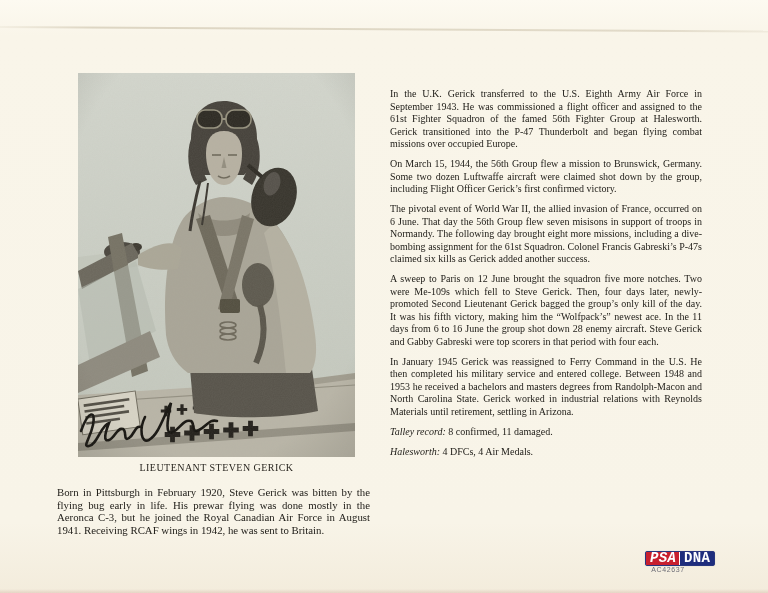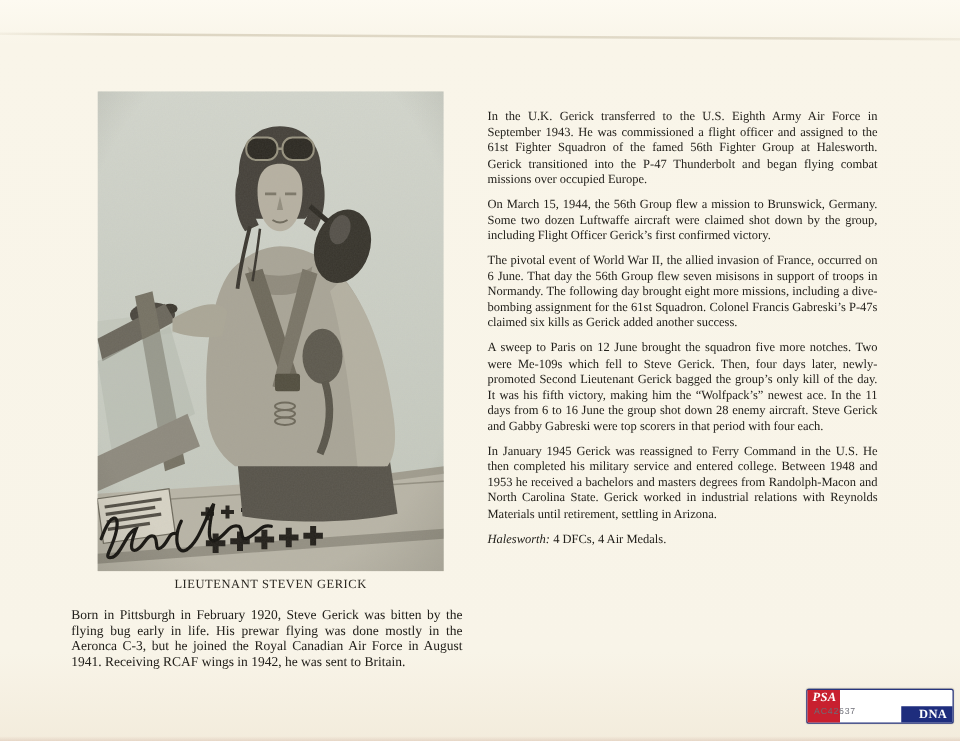"Talley record: 8 confirmed, 11" p { html: none -> <p><span>Talley record:</span><span> 8 confirmed, 11 damaged.</span></p> }
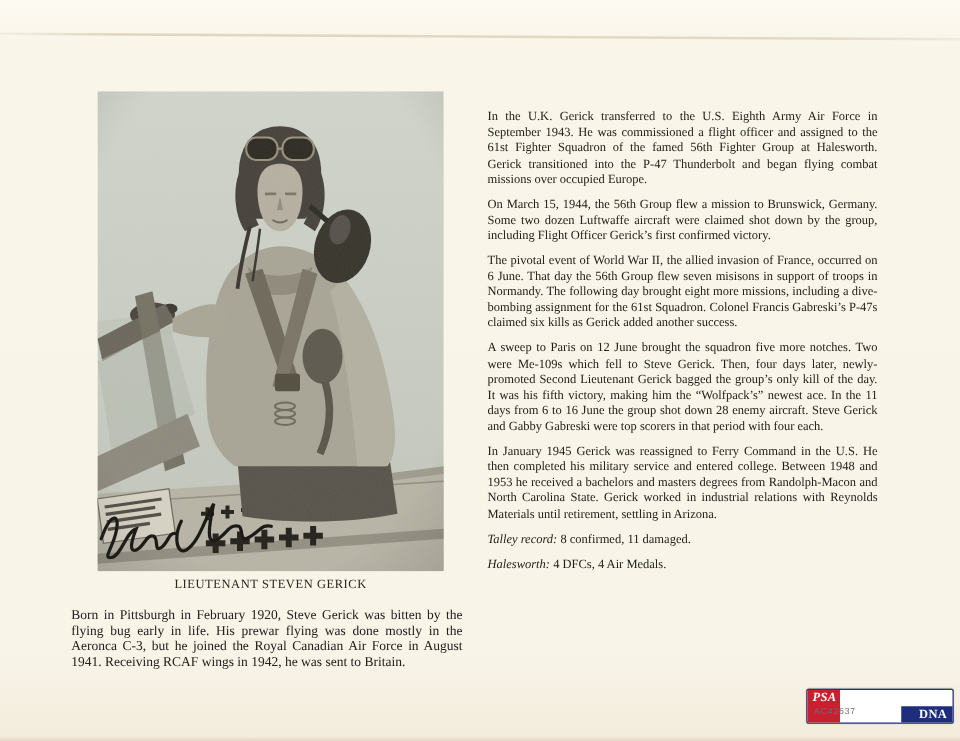"PSA" .psa-sticker { font-family: Liberation Serif, serif -> Liberation Mono, monospace; font-size: 10px -> 14px; gap: 48px -> none }
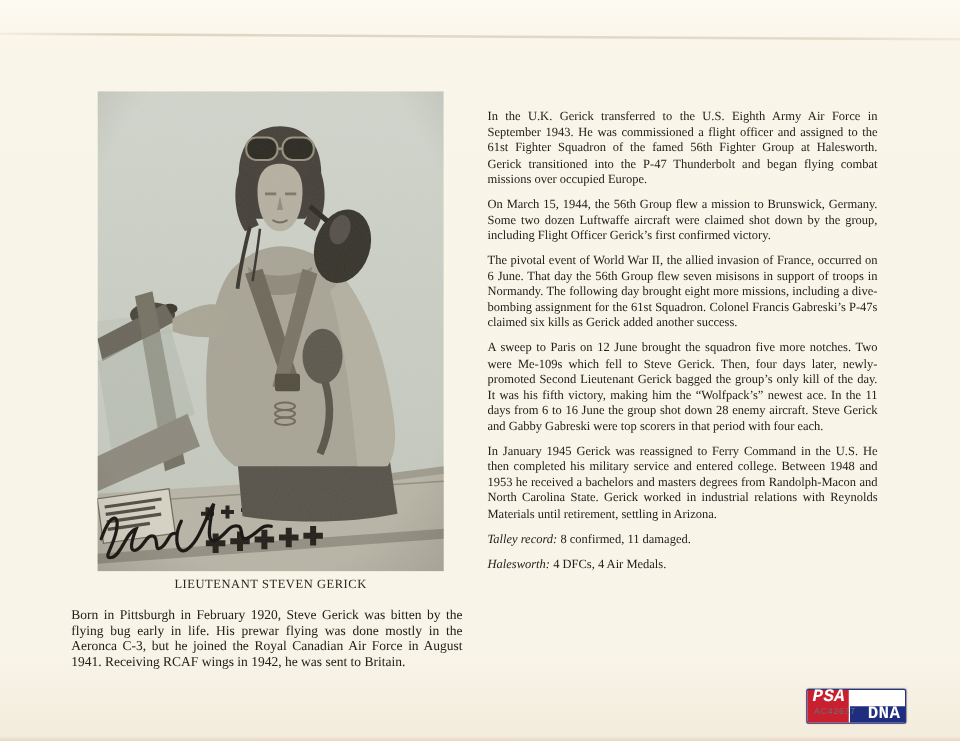"DNA" .psa-blue { margin-top: 13px -> none; padding: 1px 4px 1px 14px -> 1px 4px 1px 4px }
